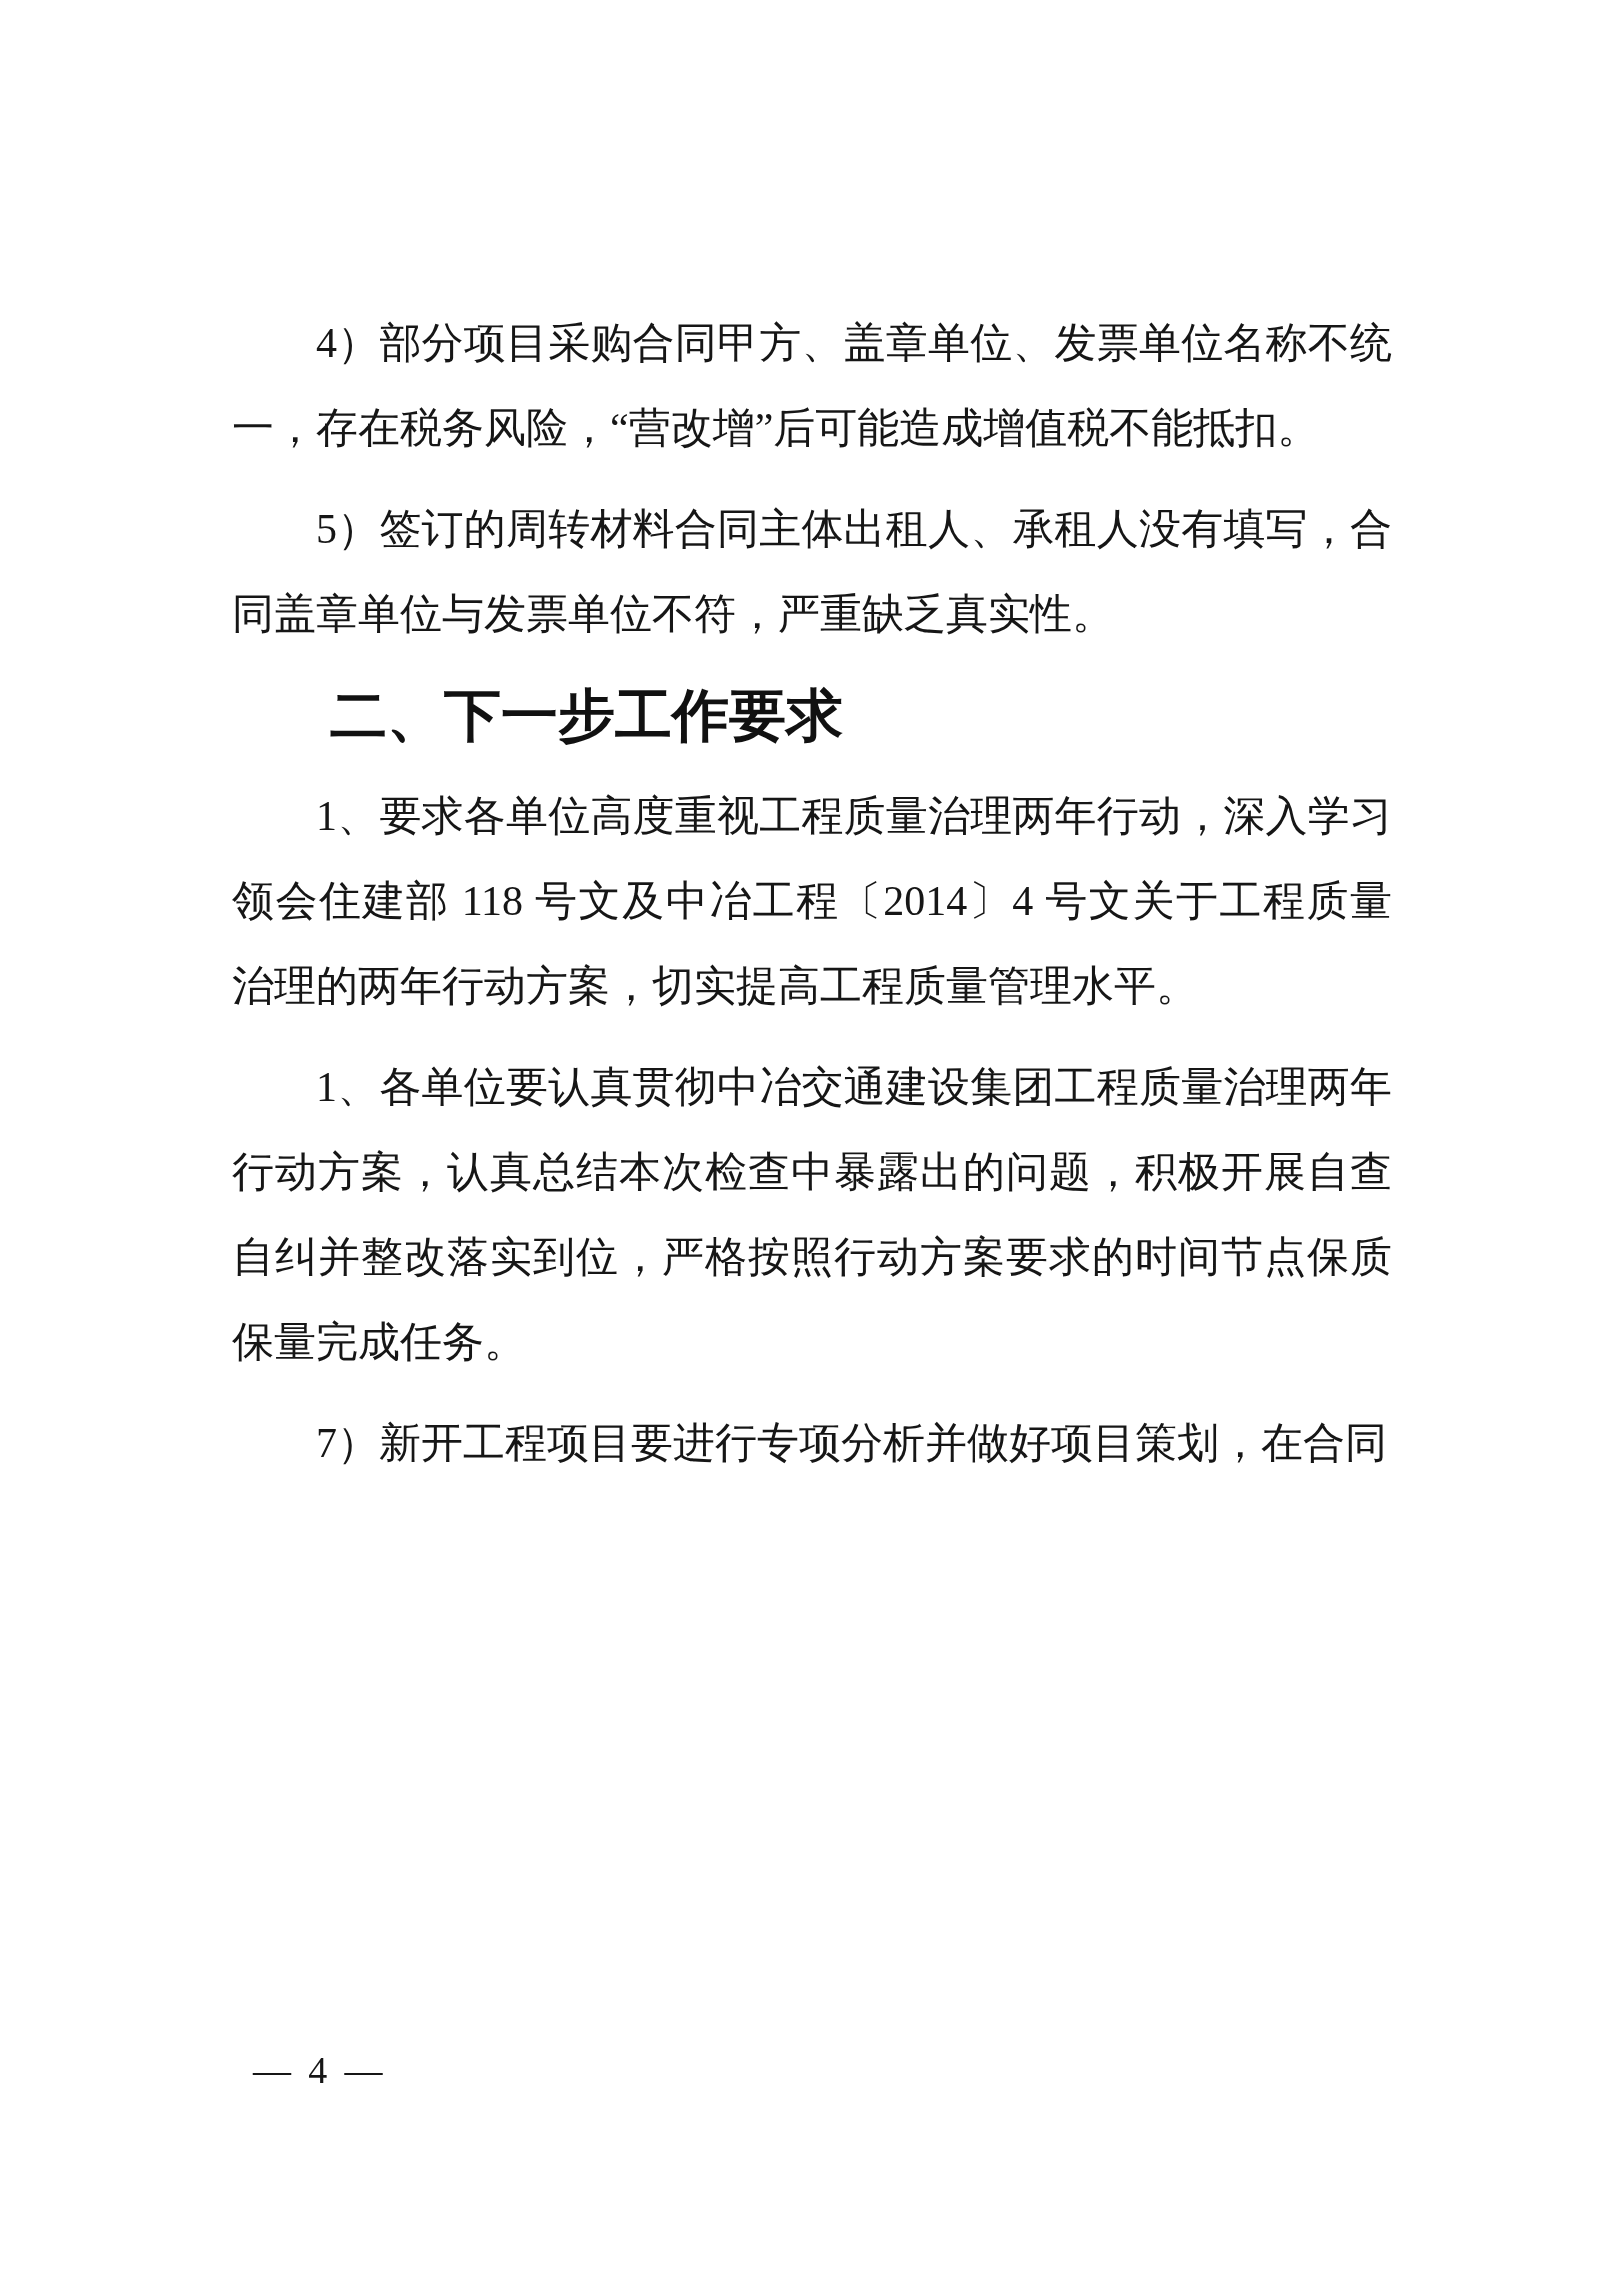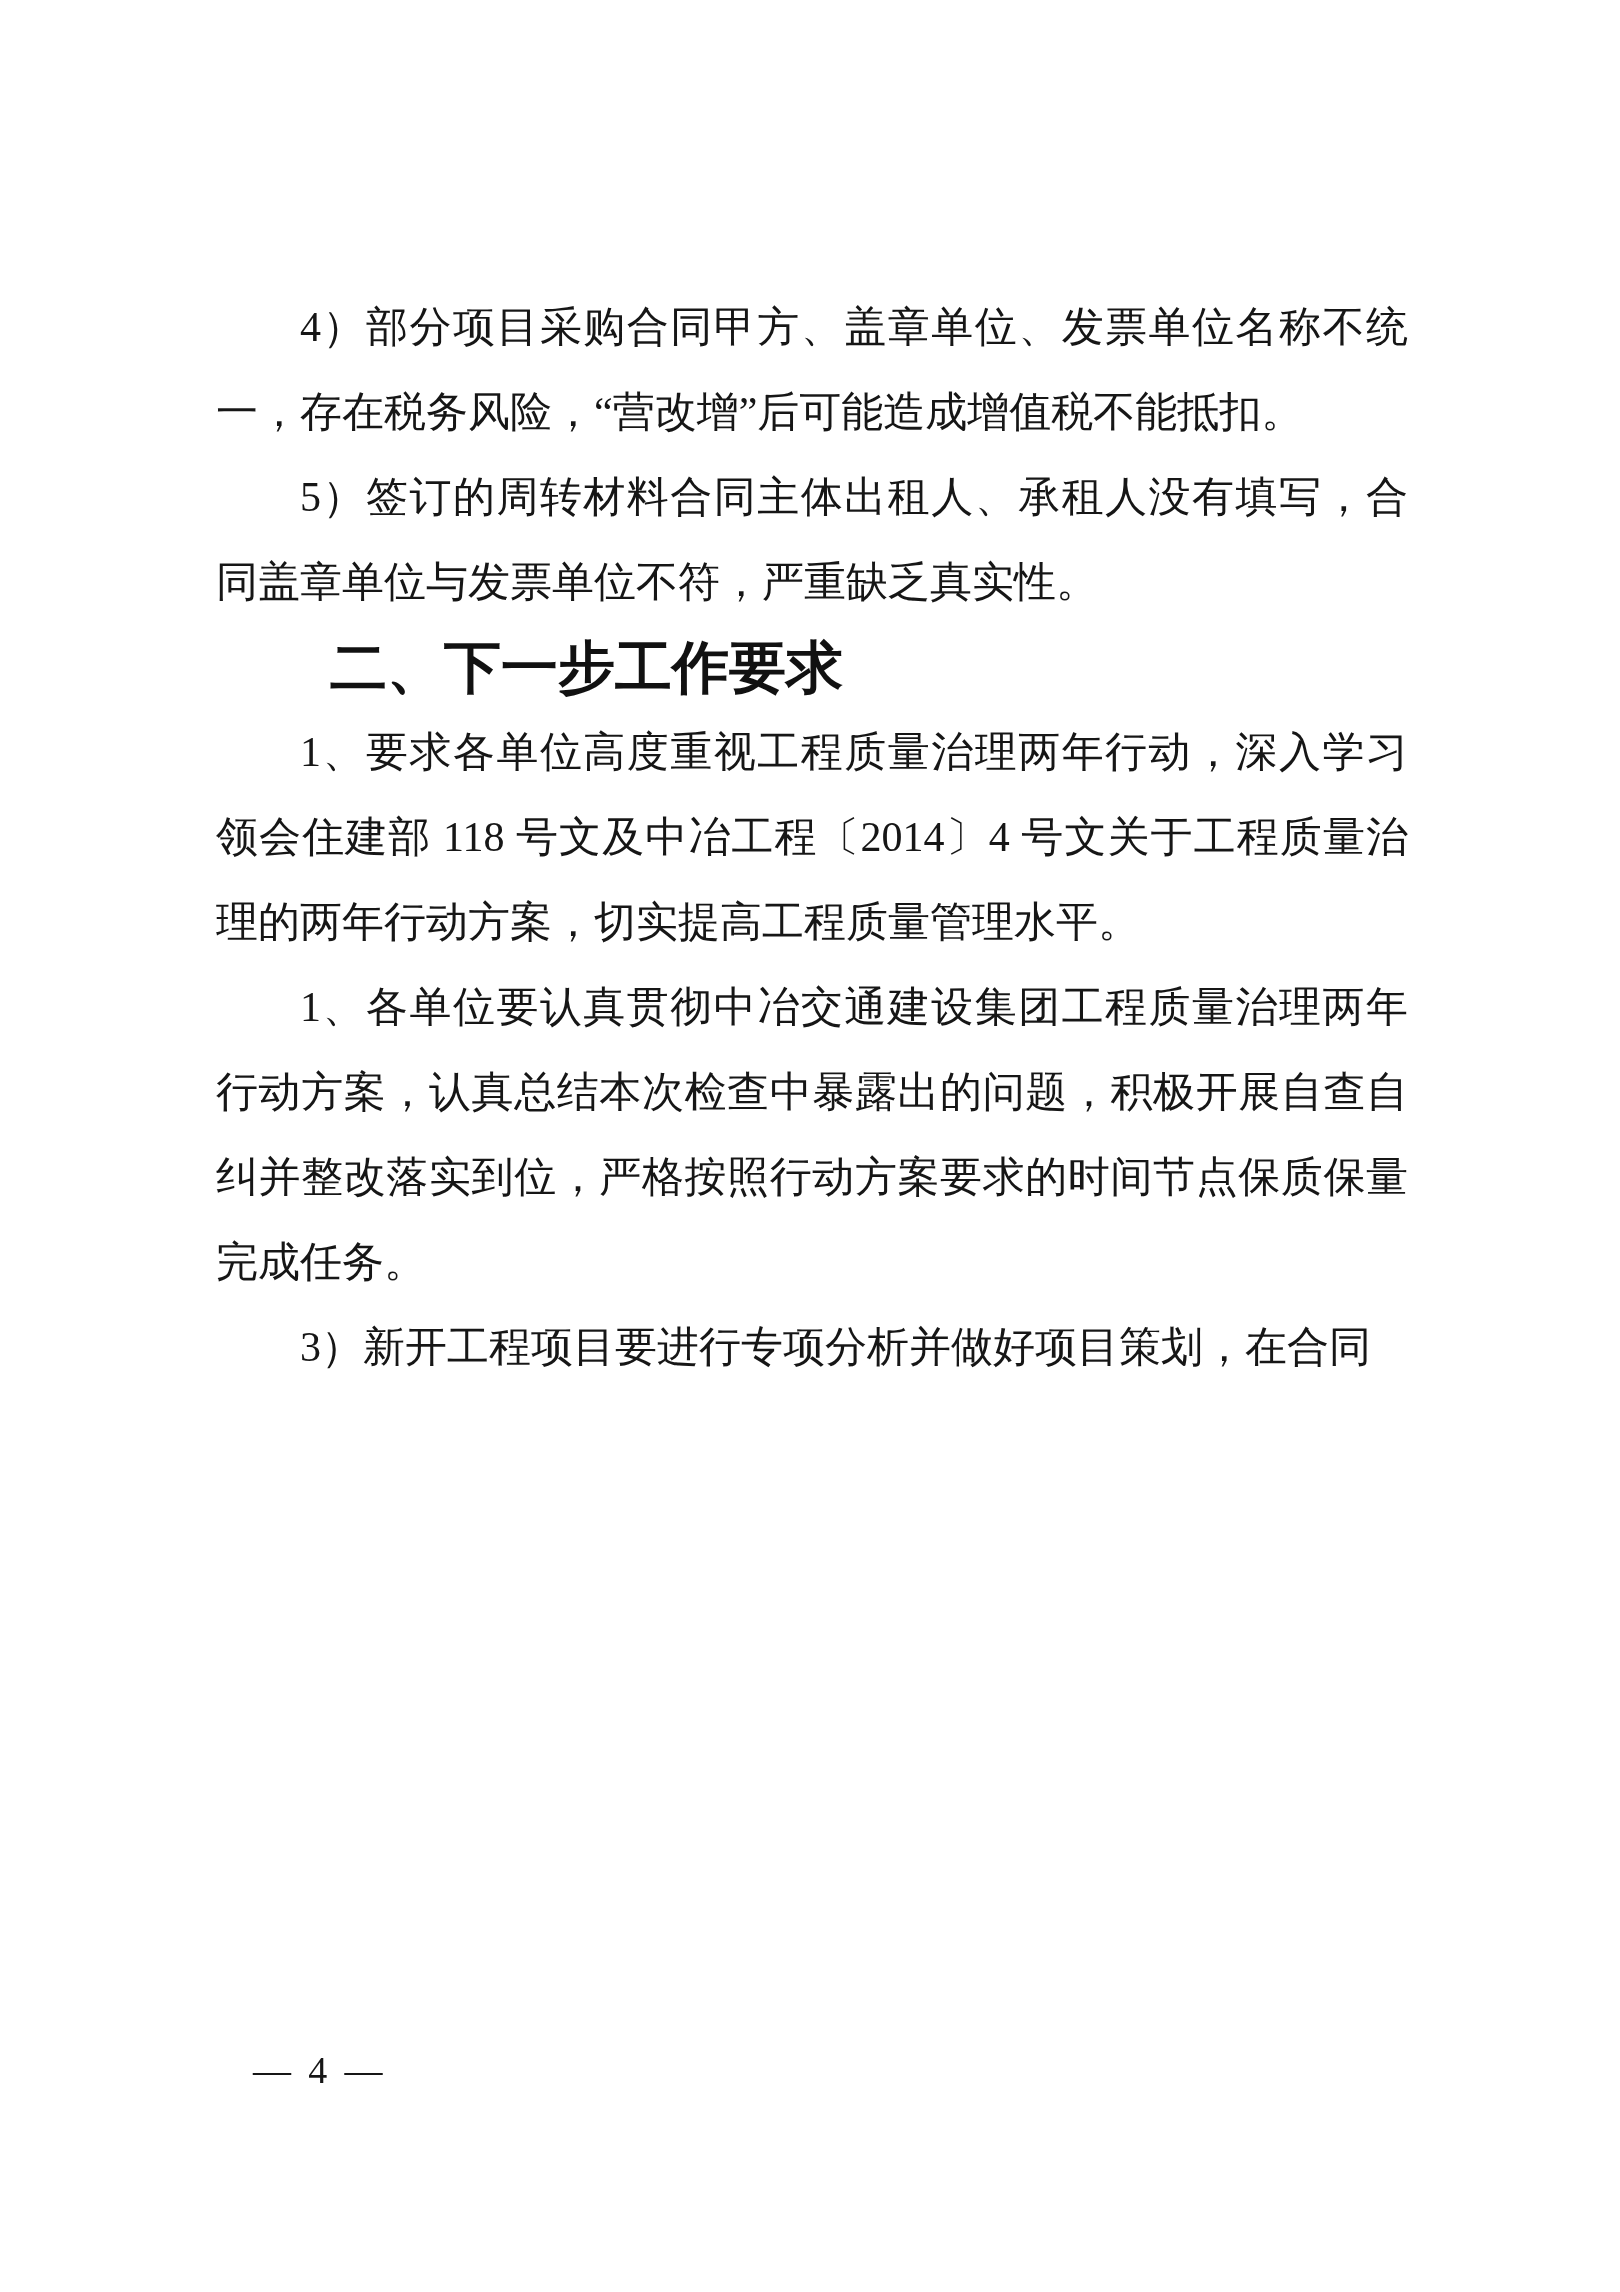"4）部分项目采购合同甲方、盖章单位、发票单位名称不统一，存在税务风险，“营改增”" .paragraph { margin: 0 -> 16px }
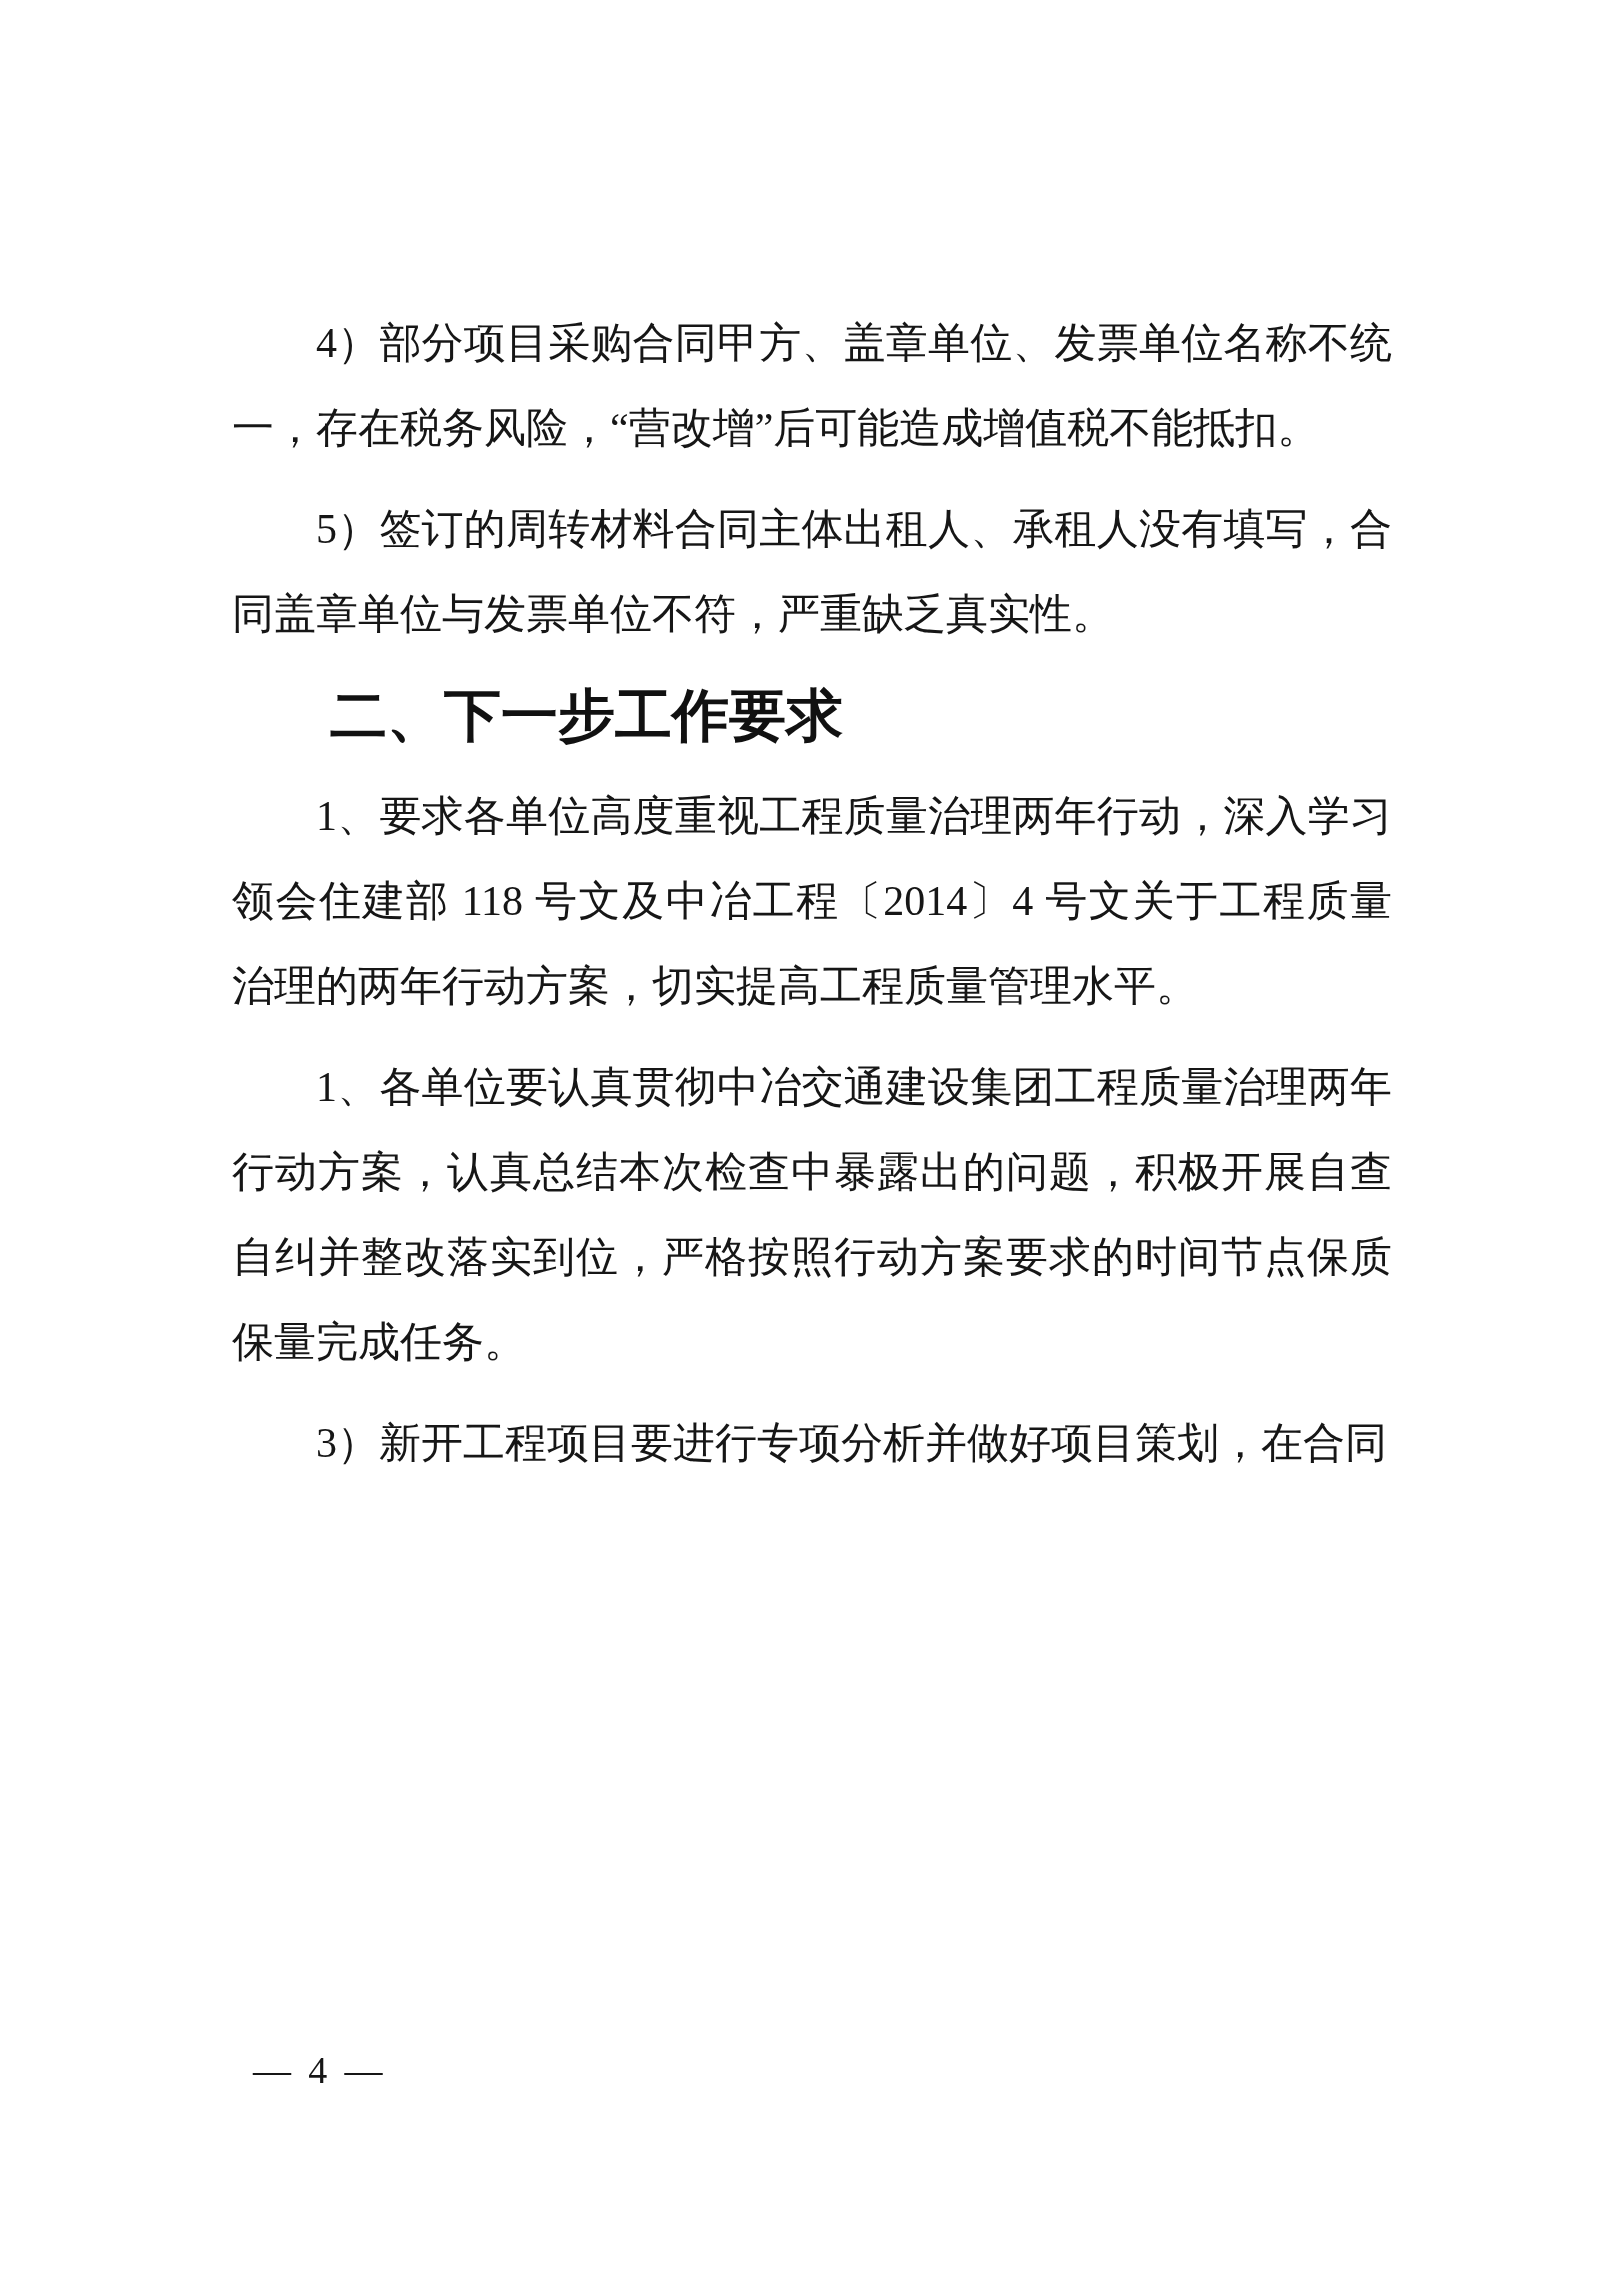"3）新开工程项目要进行专项分析并做好项目策划，在合同" p.paragraph { text: 3 -> 7 }
